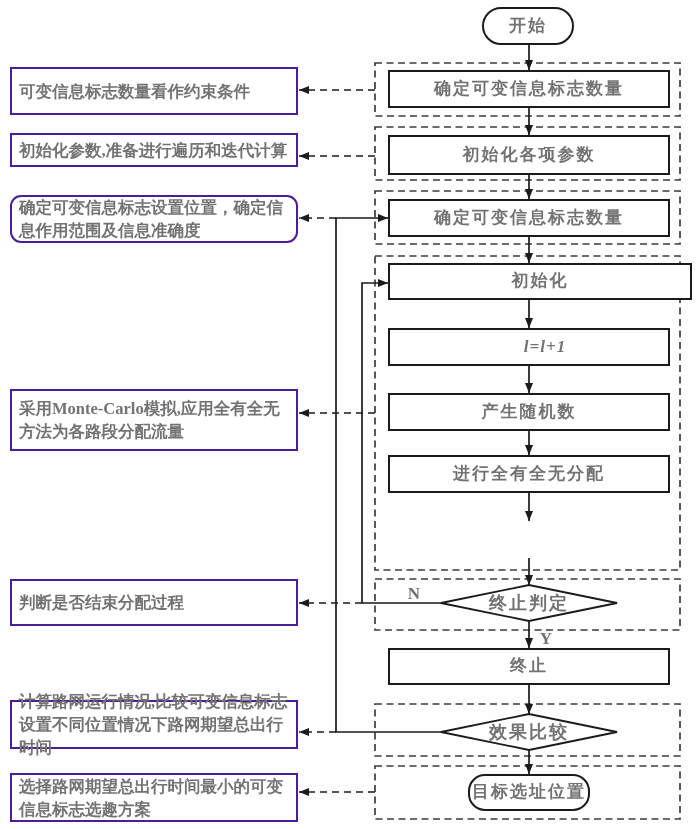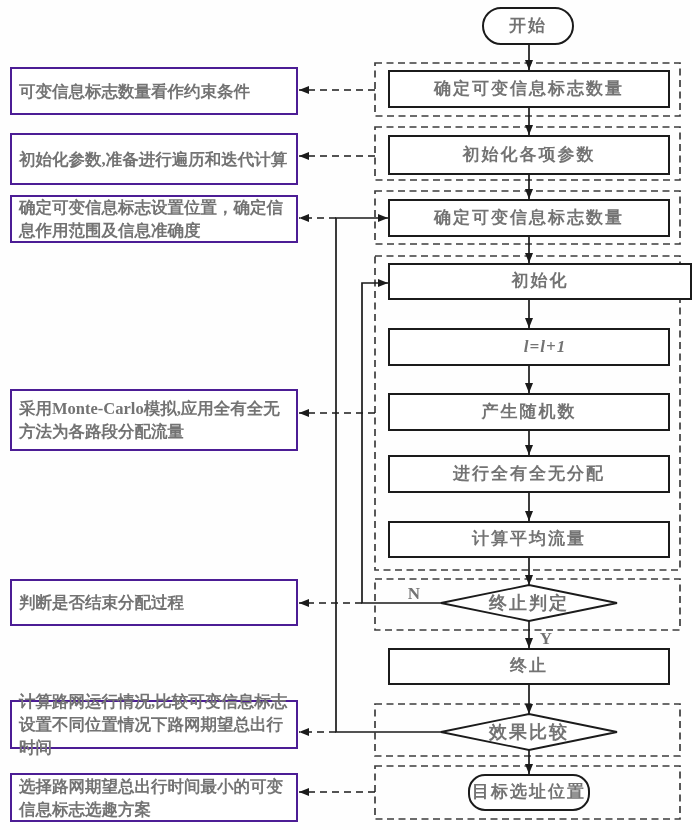"初始化参数,准备进行遍历和迭代计算" div.anno { height: 52px -> 34px }
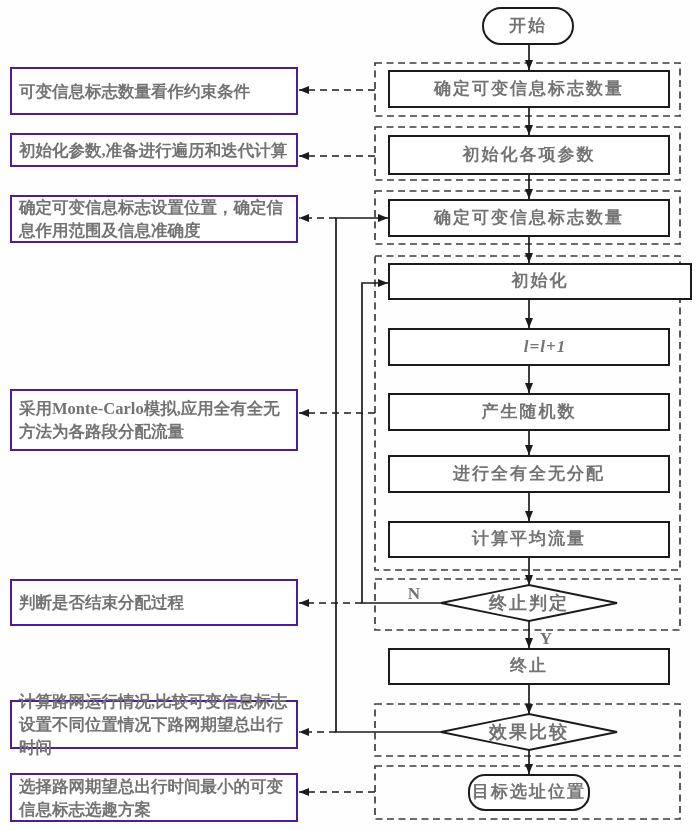"确定可变信息标志设置位置，确定信息作用范围及信息准确度" div.anno { border-radius: none -> 11px }
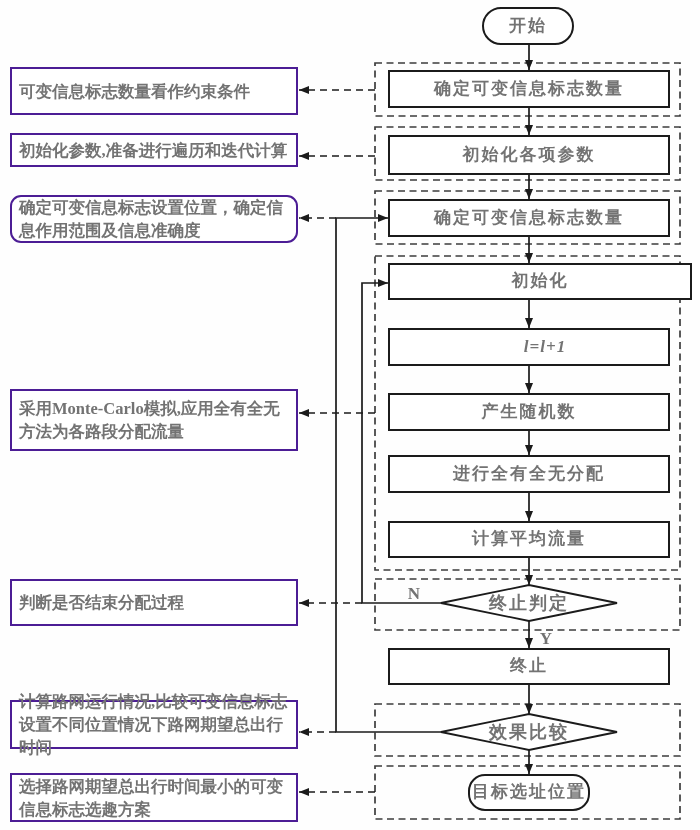"计算平均流量" div.node { html: <div>计算平均流量</div> -> none }
